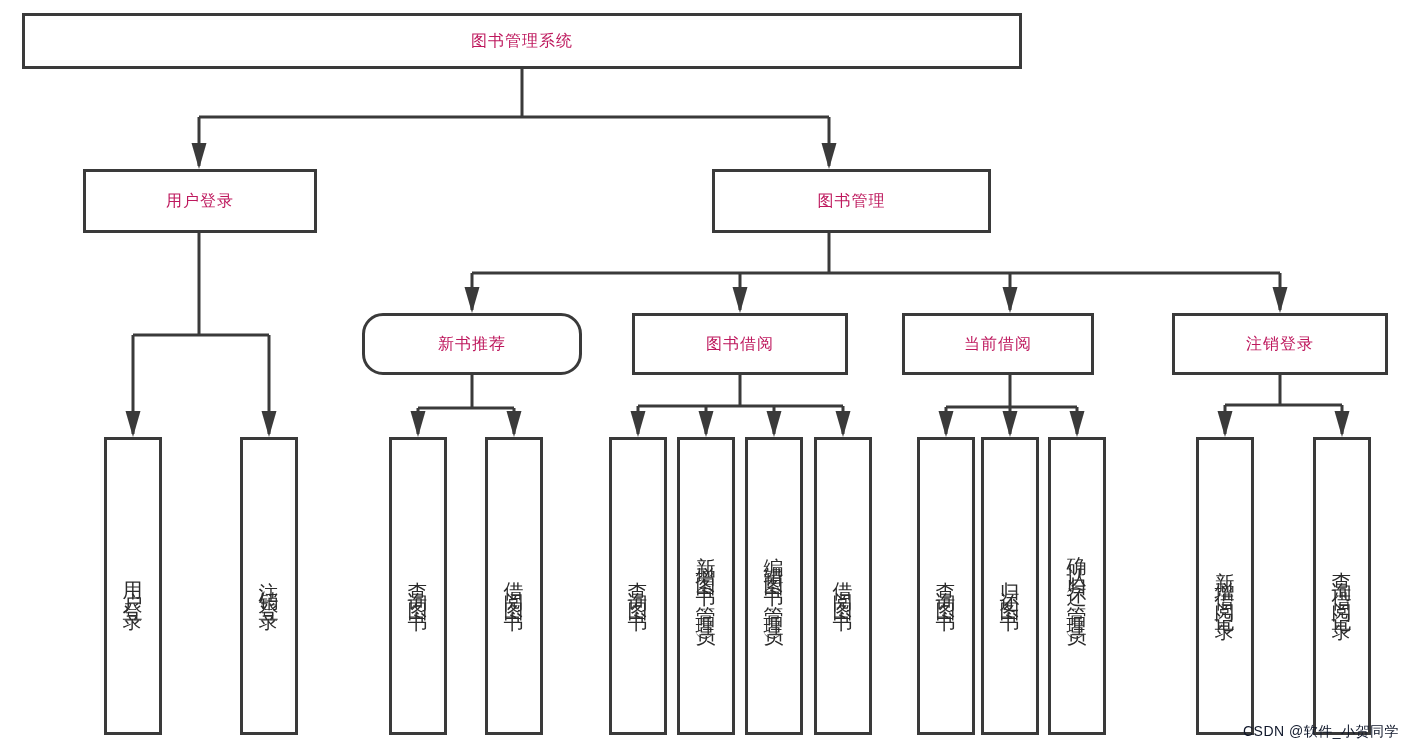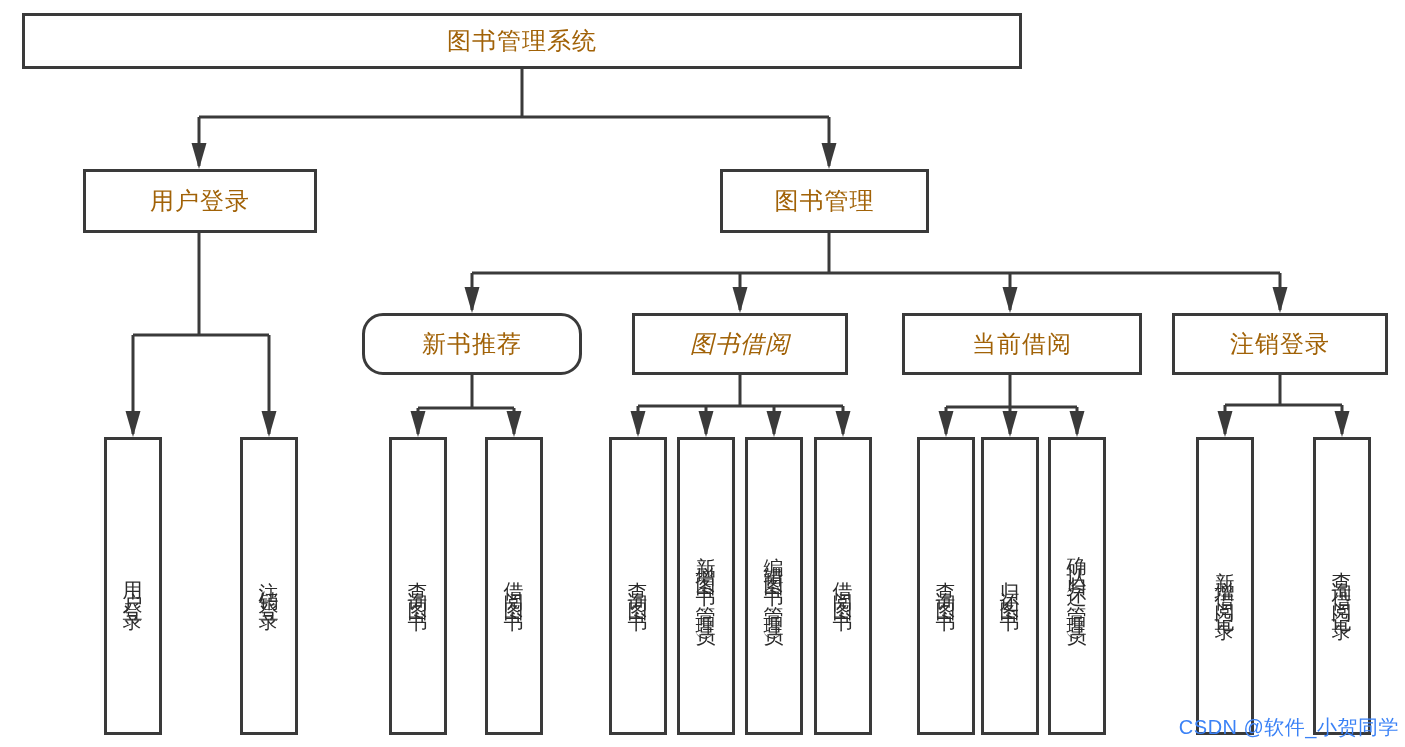"图书管理系统" .node-label { color: #a16207 -> #be185d; font-size: 24px -> 16px }
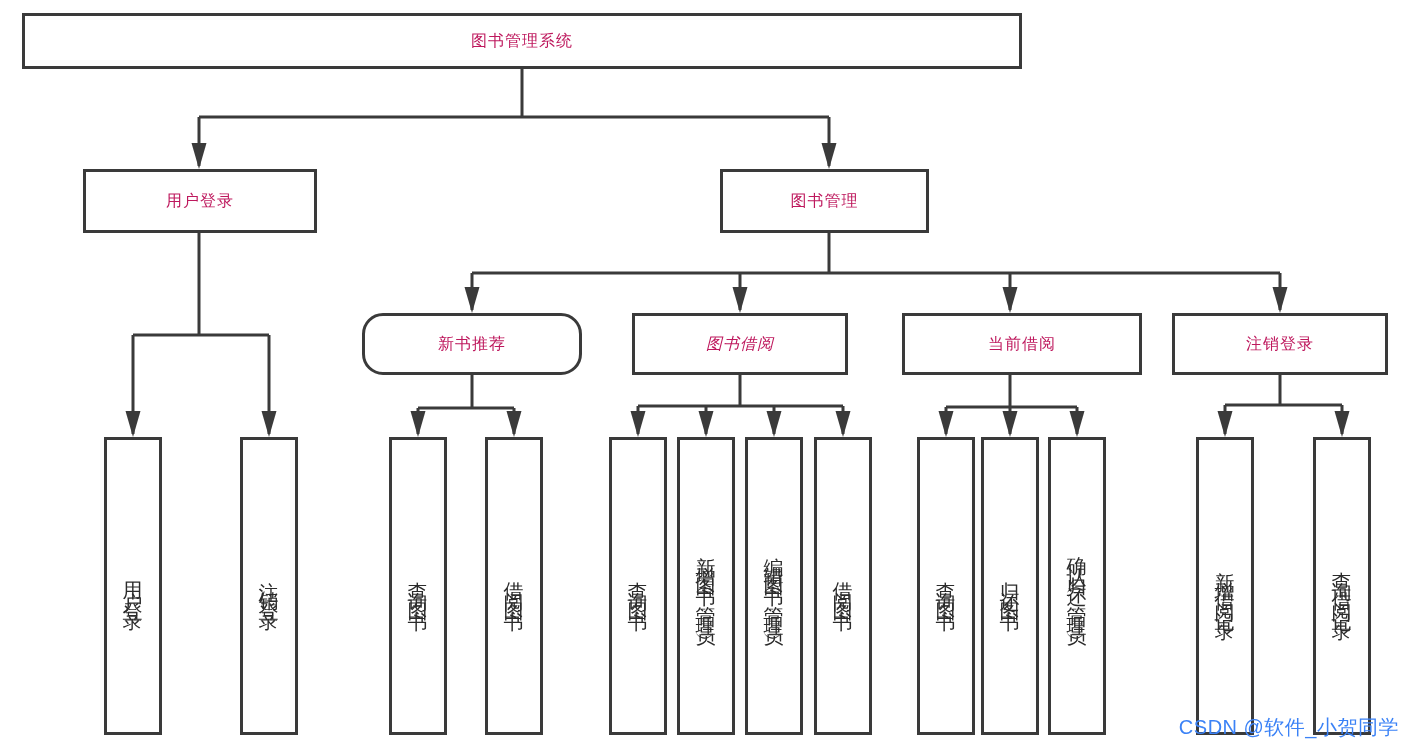"图书管理" #node-book-management { margin-left: 8px -> none; width: 209px -> 279px }
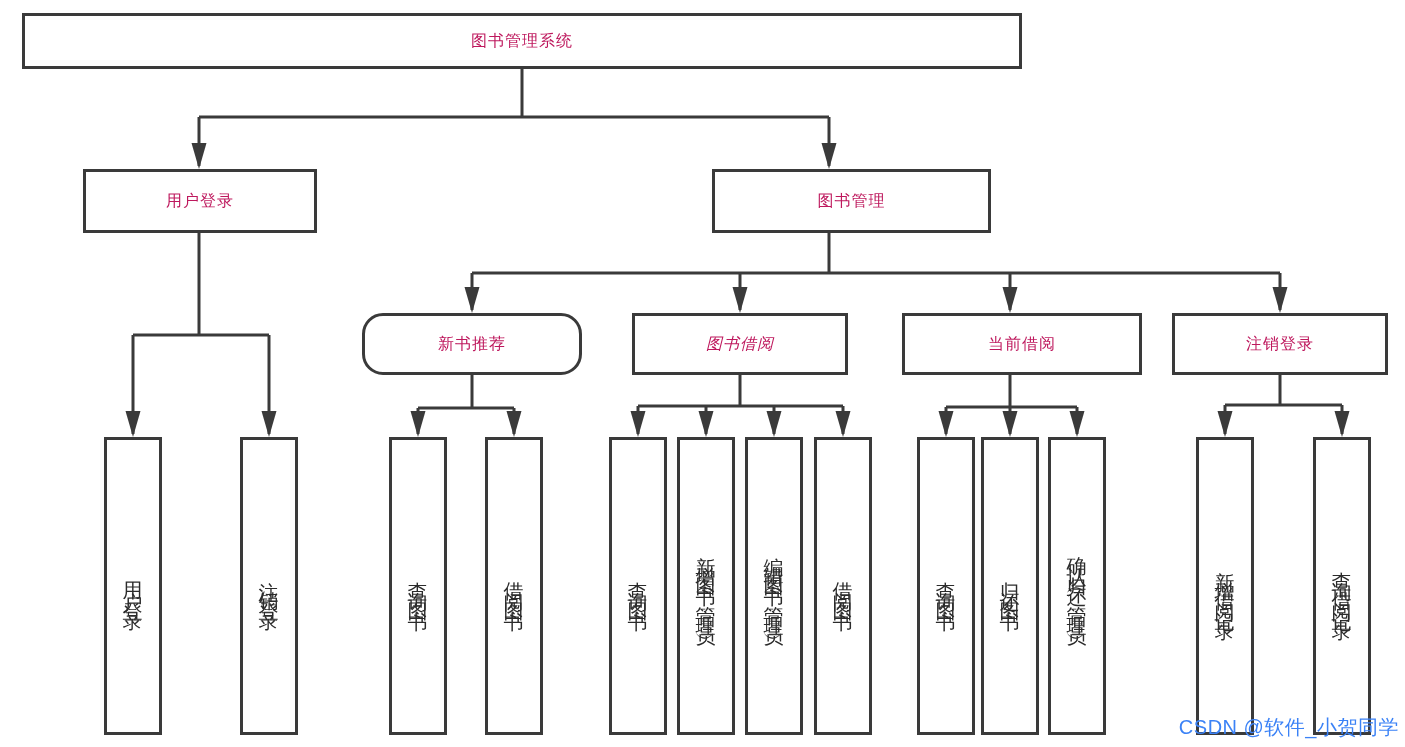"图书借阅" #node-book-borrow { font-style: italic -> none }
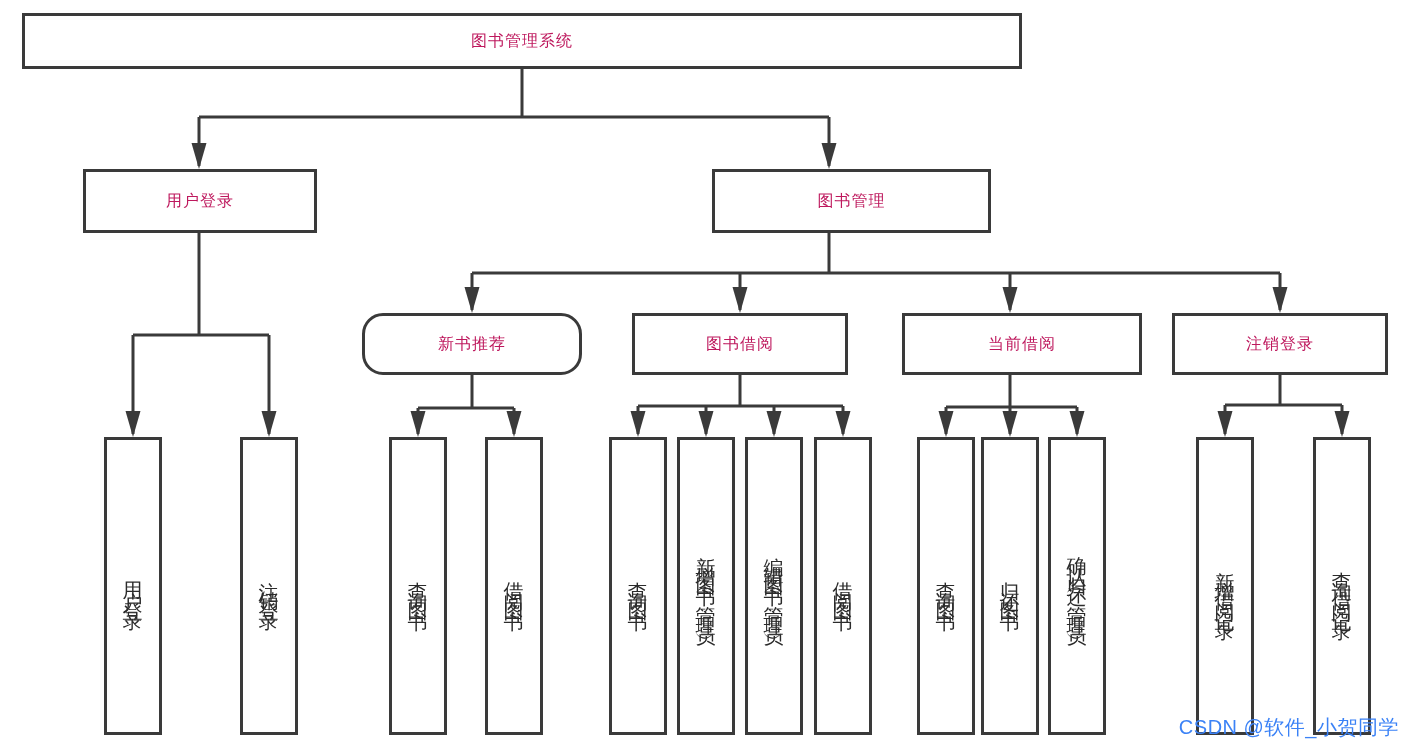"当前借阅" #node-current-borrow { width: 240px -> 192px }
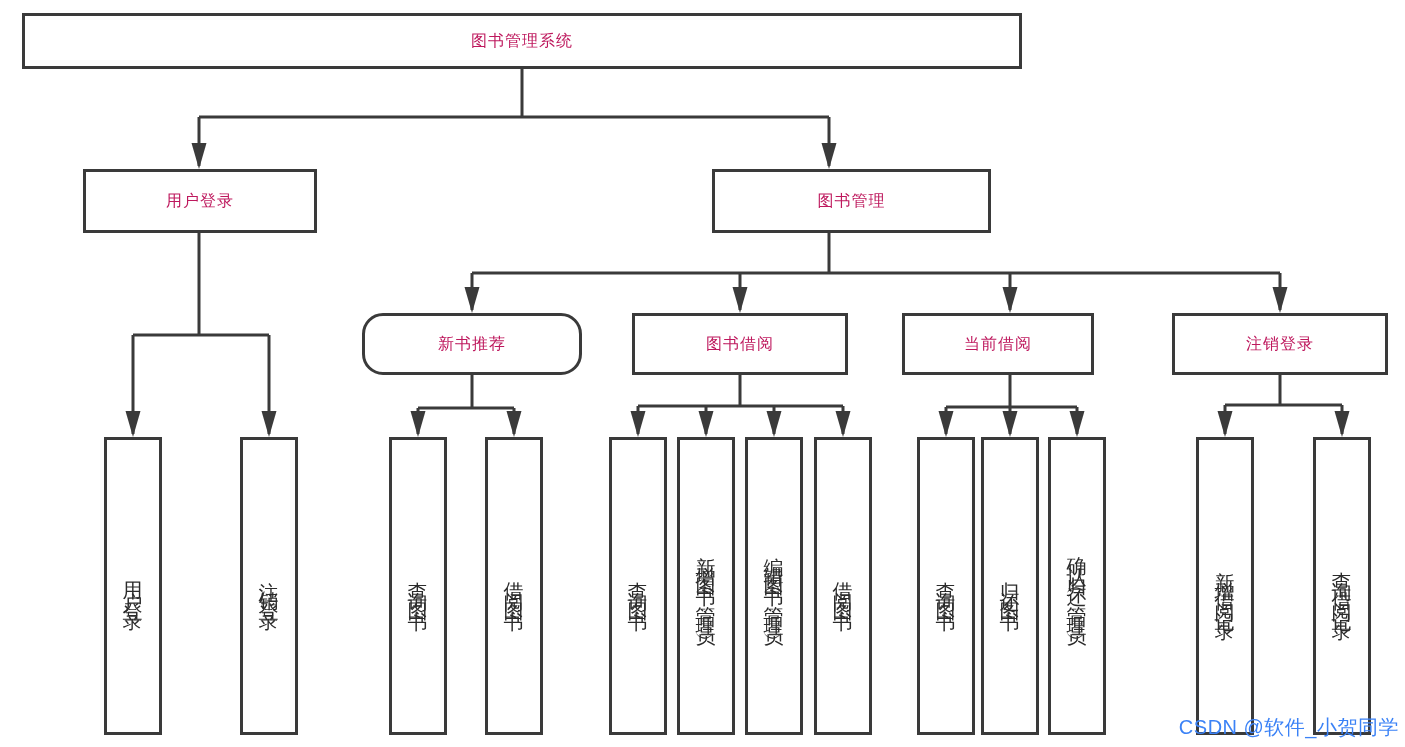"CSDN @软件_小贺同学" #watermark { color: #3b82f6 -> #0f172a; font-size: 20px -> 14px }
